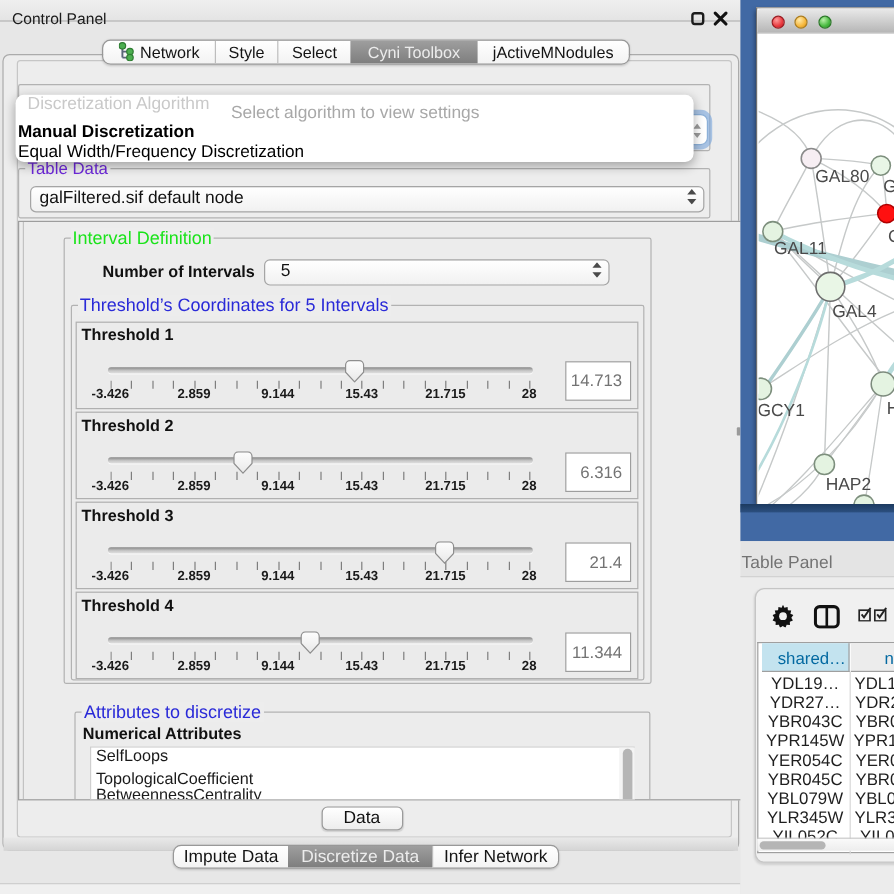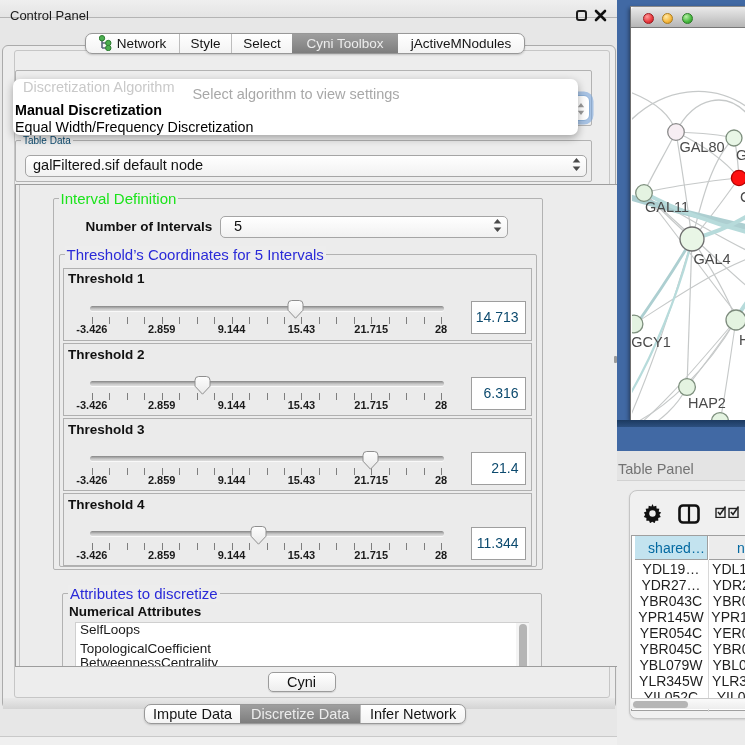"Table Data" .gtitle { color: #0c4a6e -> #6d28d9; font-size: 10px -> 14px }
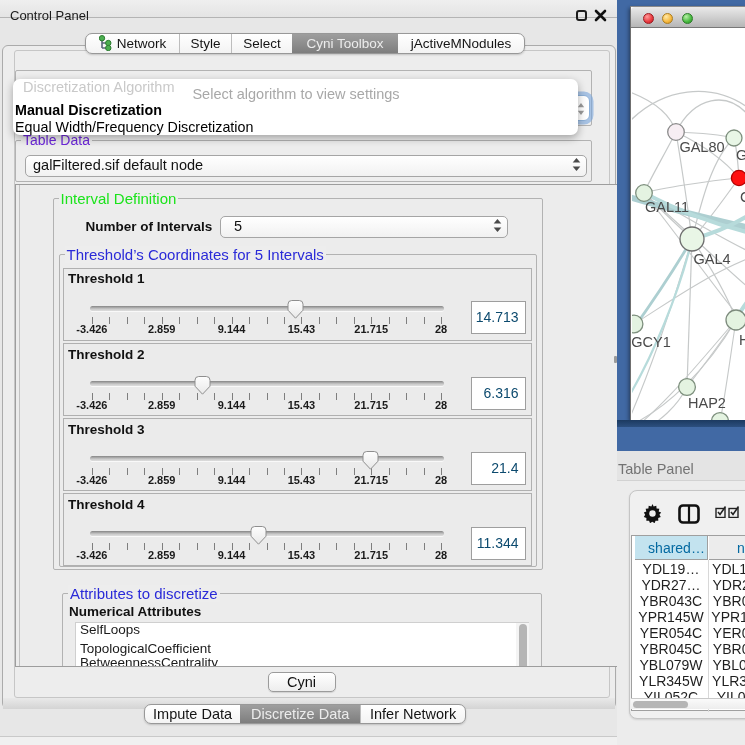"14.713" .sval { color: #0c4a6e -> #737373 }
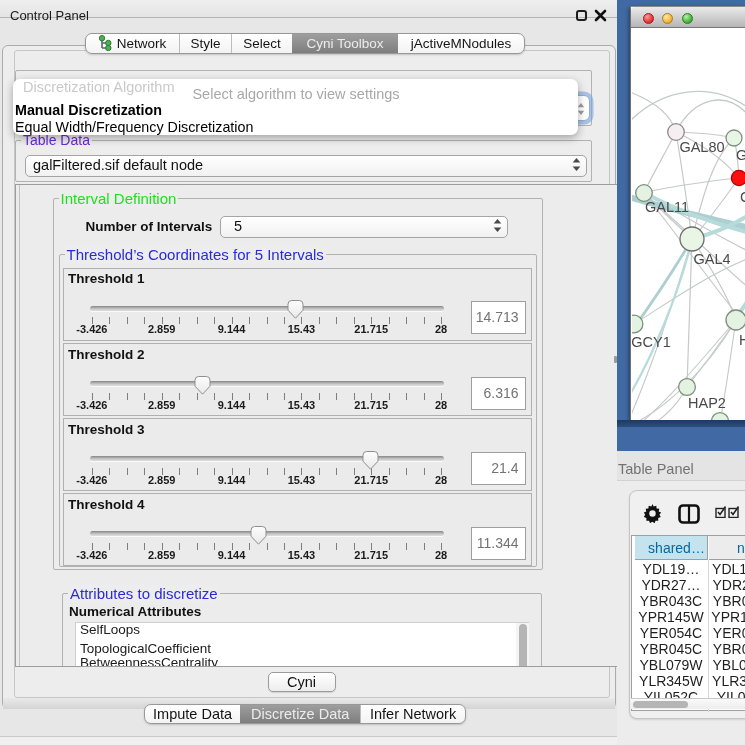"Cyni" div { text: Cyni -> Data }
